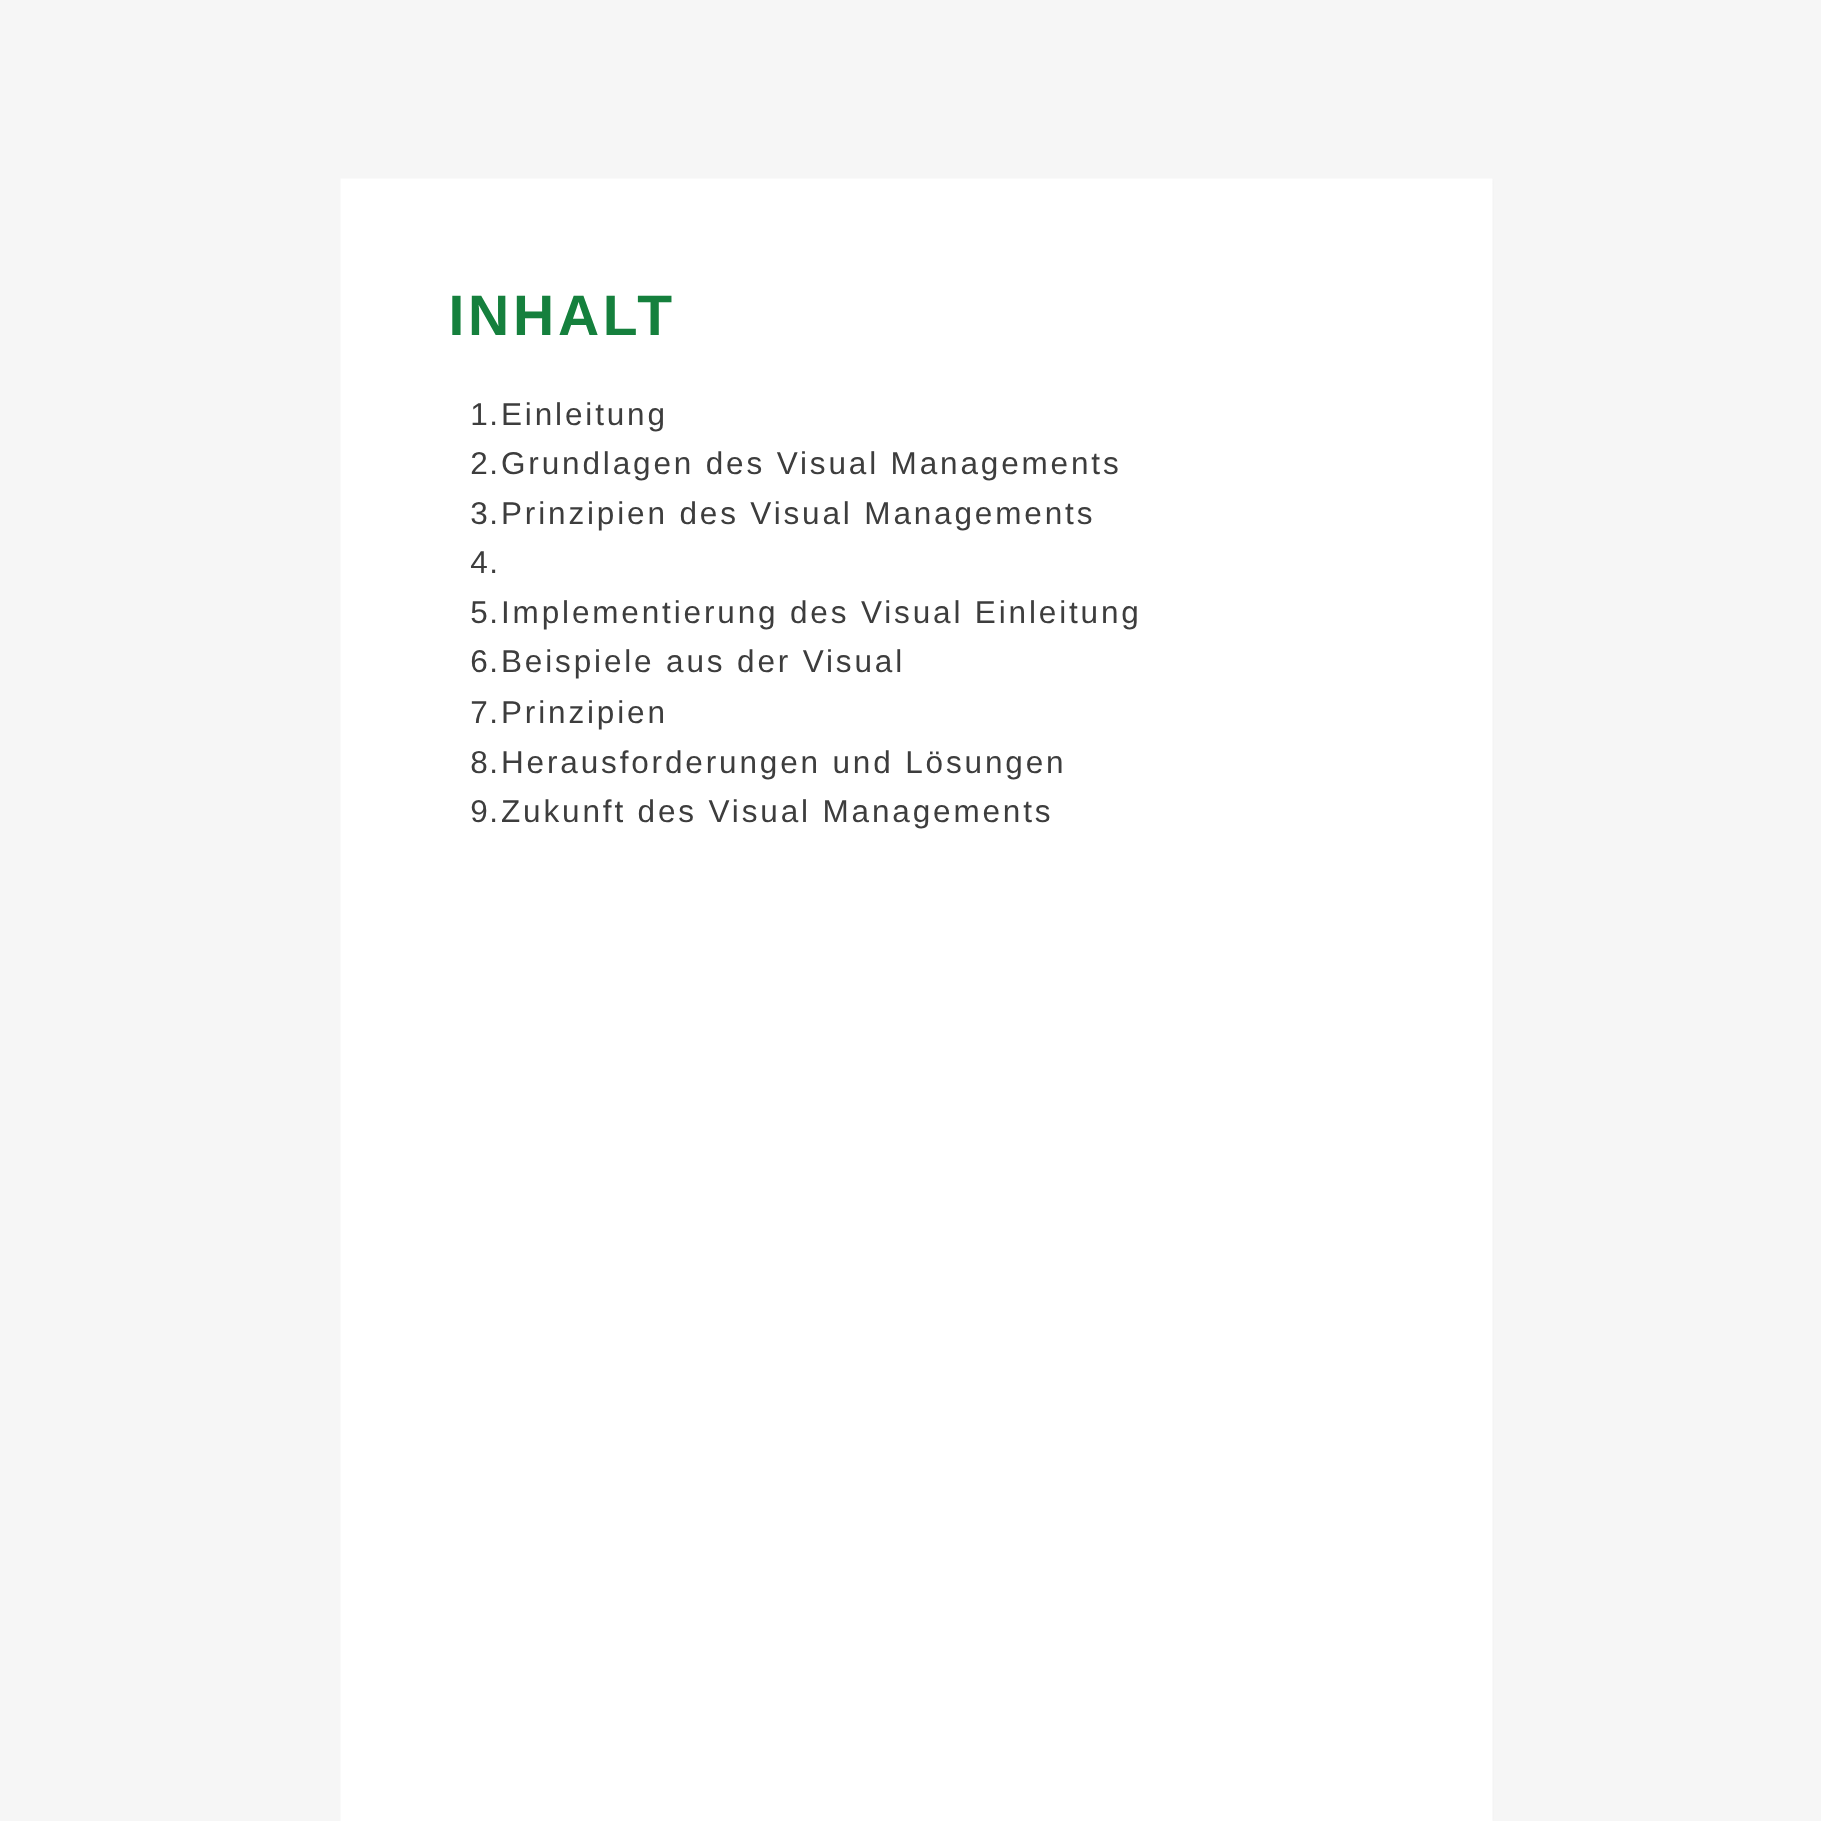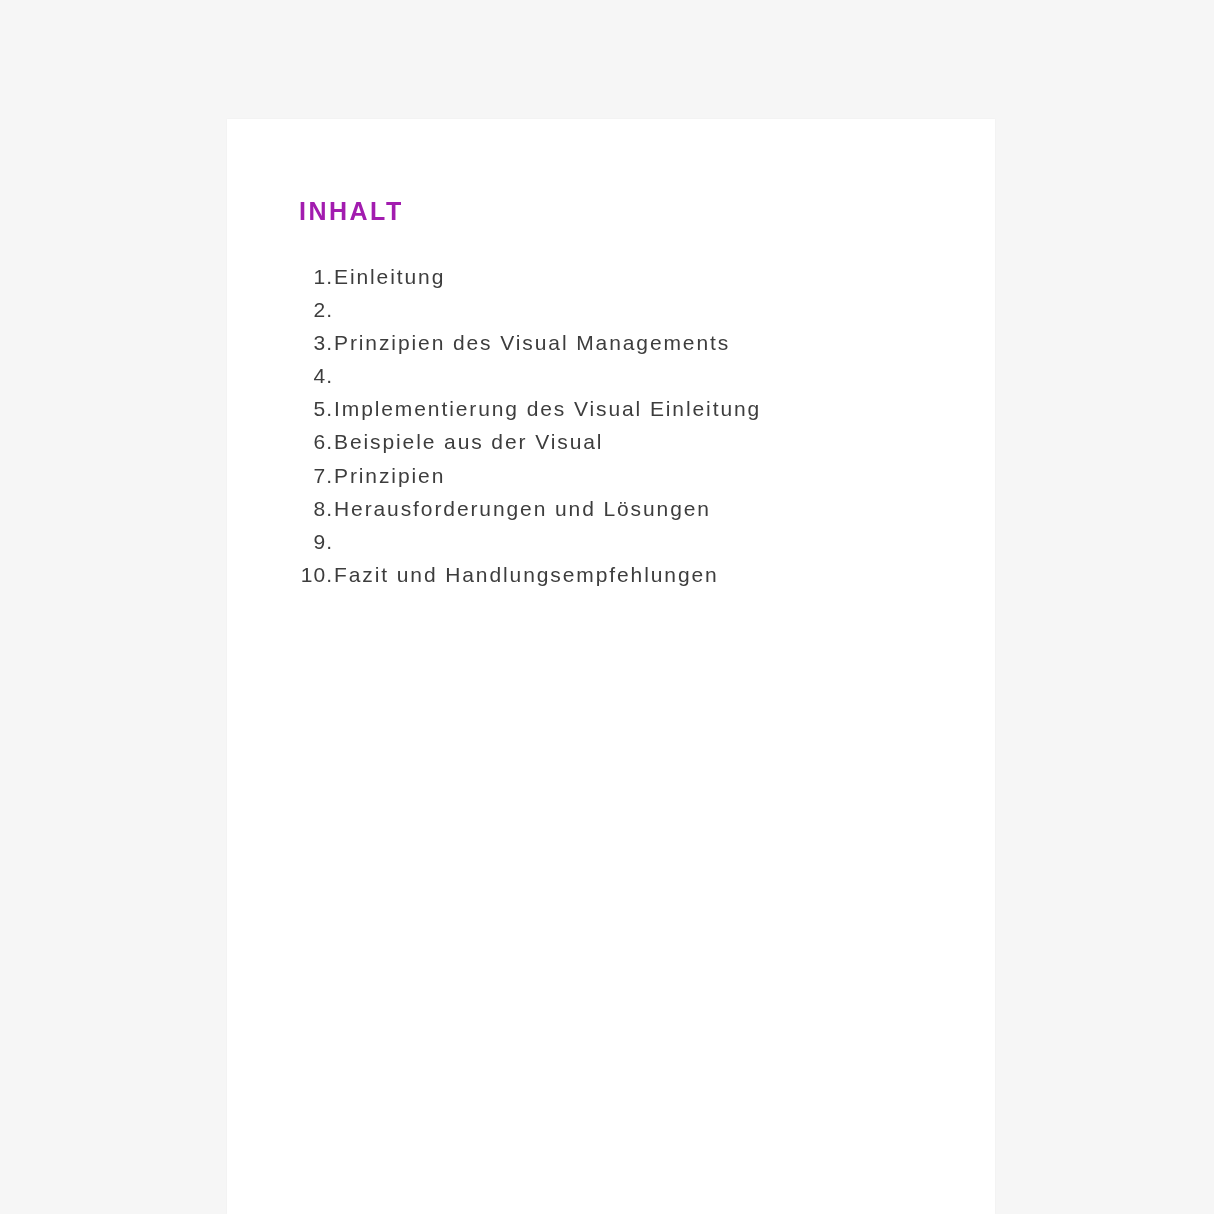"INHALT" .toc-title { color: #a21caf -> #15803d; font-size: 25px -> 38px }
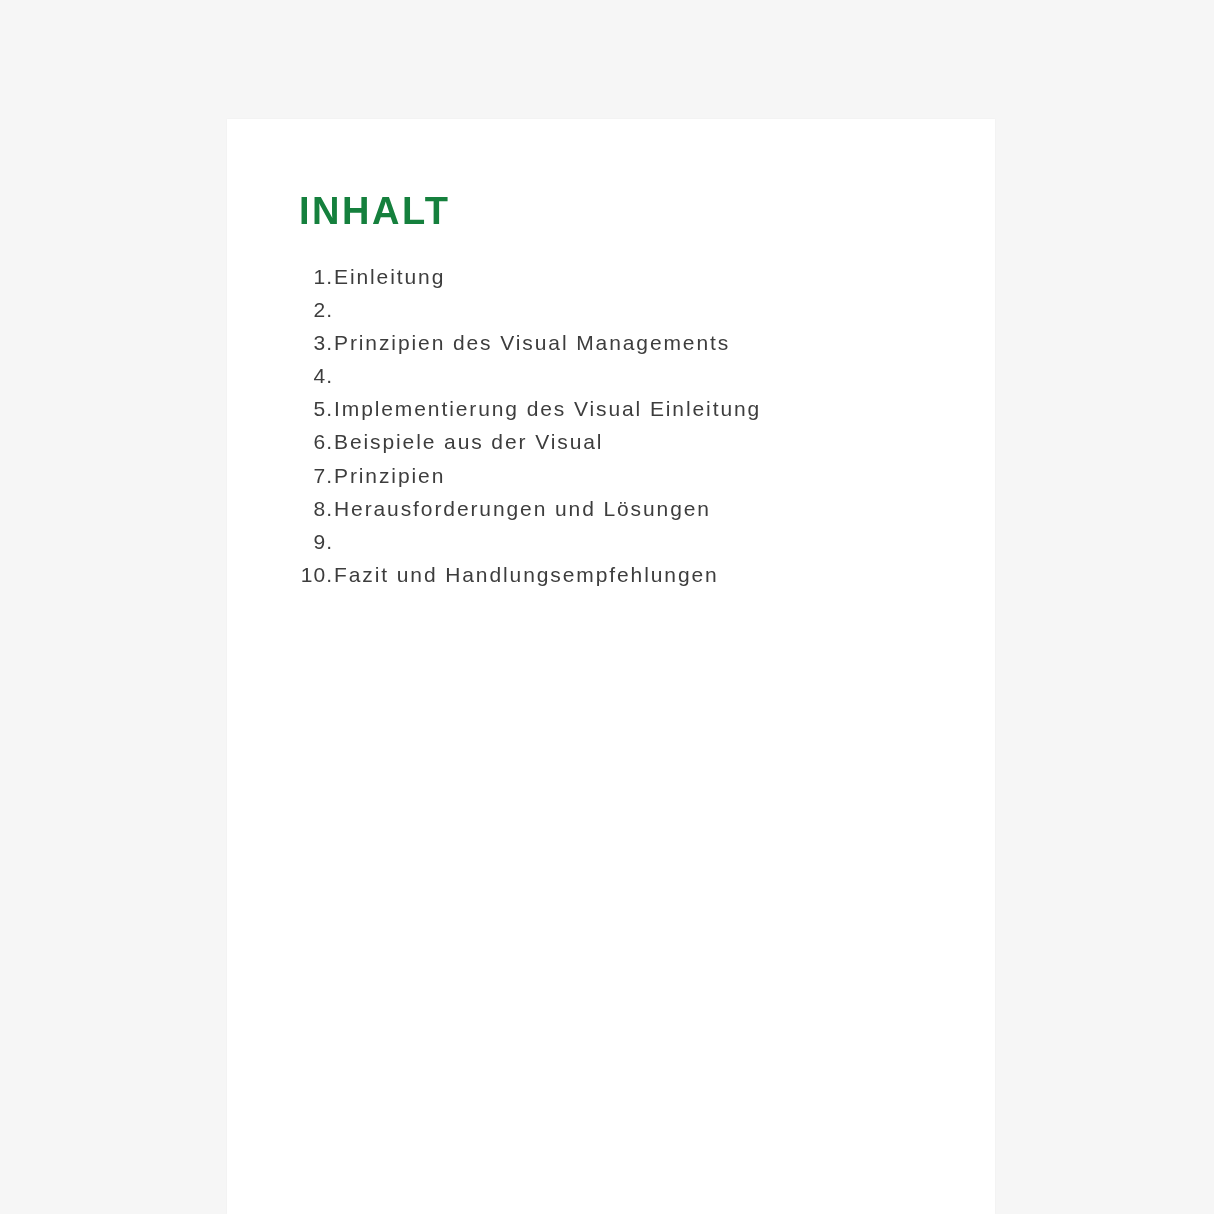"Grundlagen des Visual Managements" span.toc-label { html: none -> <span>Grundlagen des Visual Managements</span> }
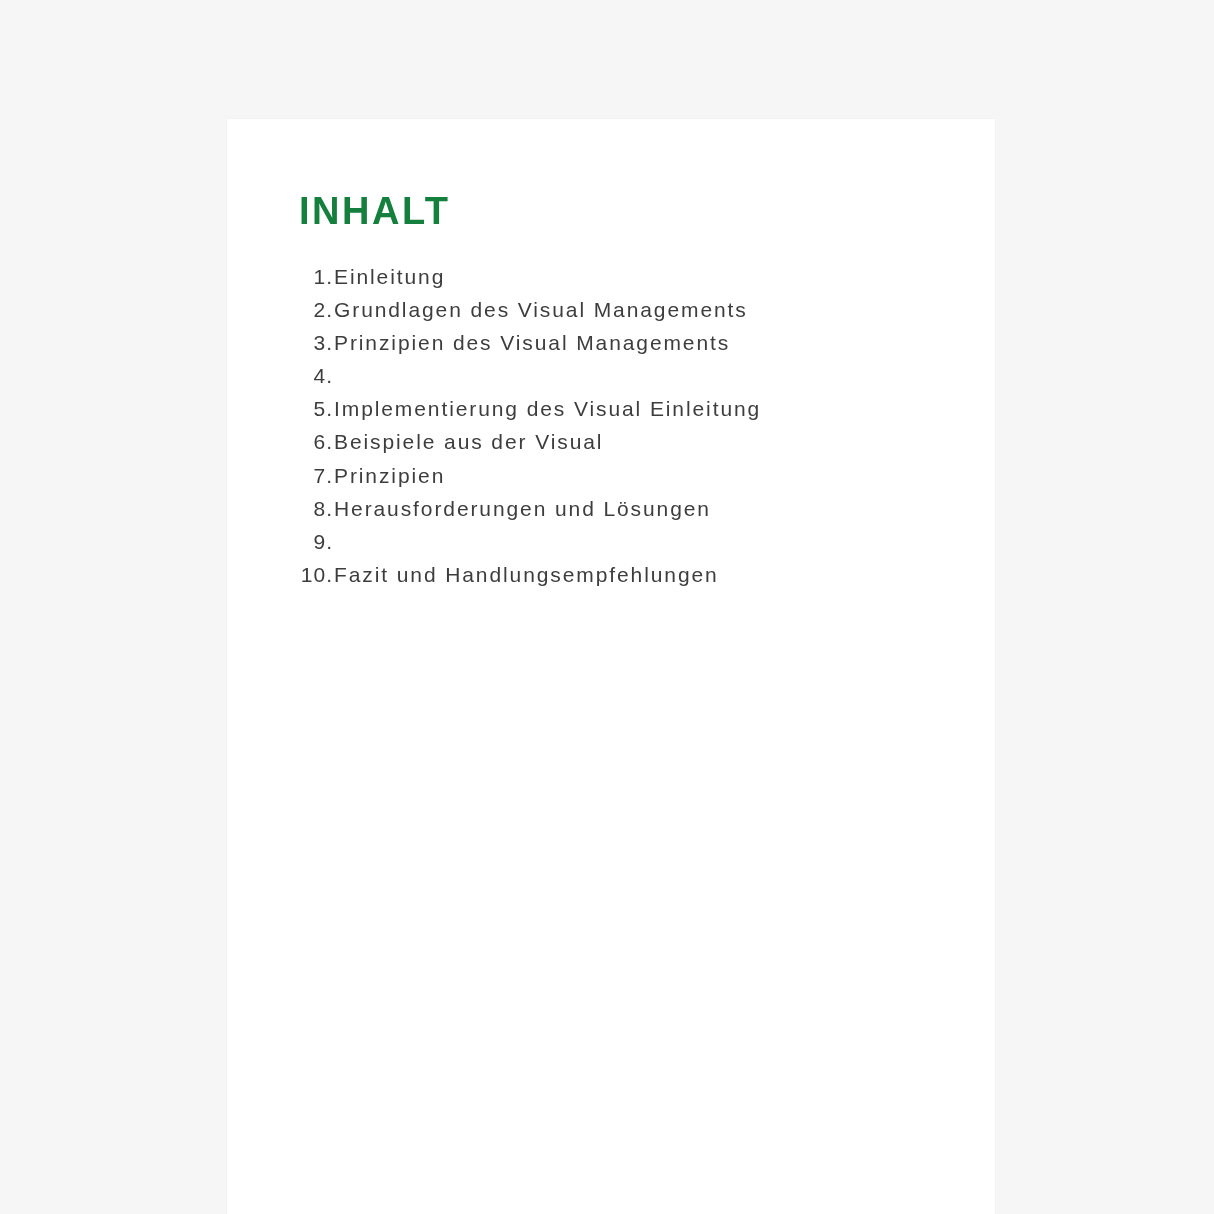"Zukunft des Visual Managements" span.toc-label { html: none -> <span>Zukunft des Visual Managements</span> }
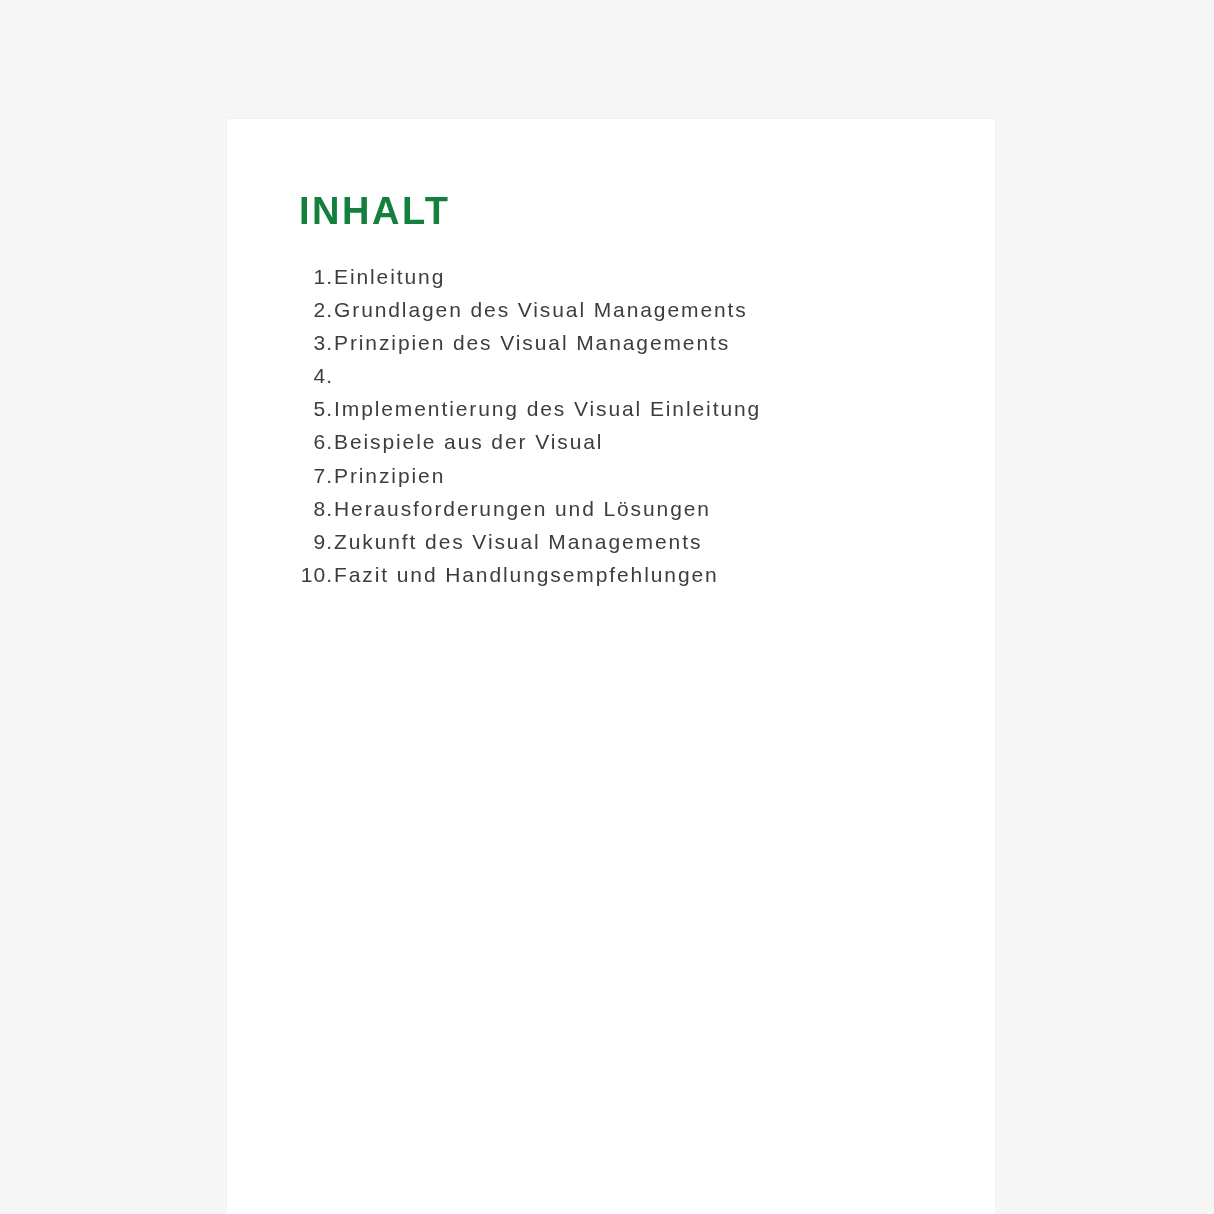"10." li.toc-item { html: <li> <span>10.</span> <span>Fazit und Handlungsempfehlungen</span> </li> -> none }
